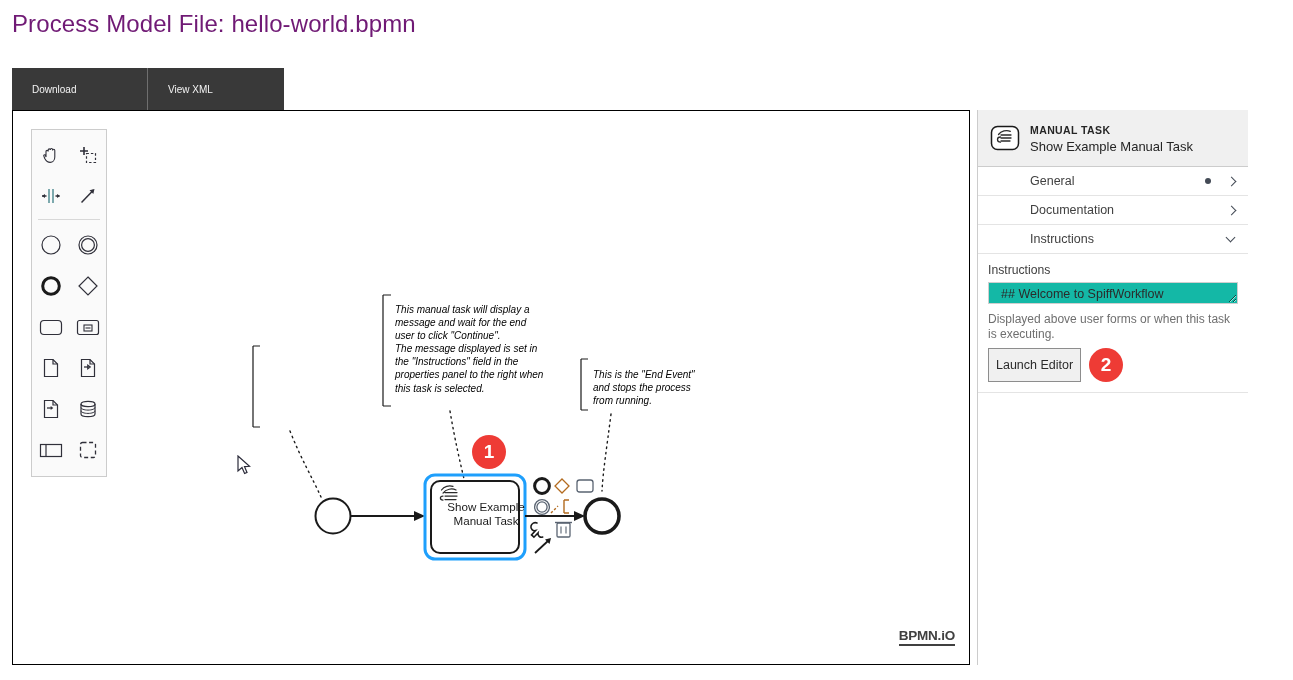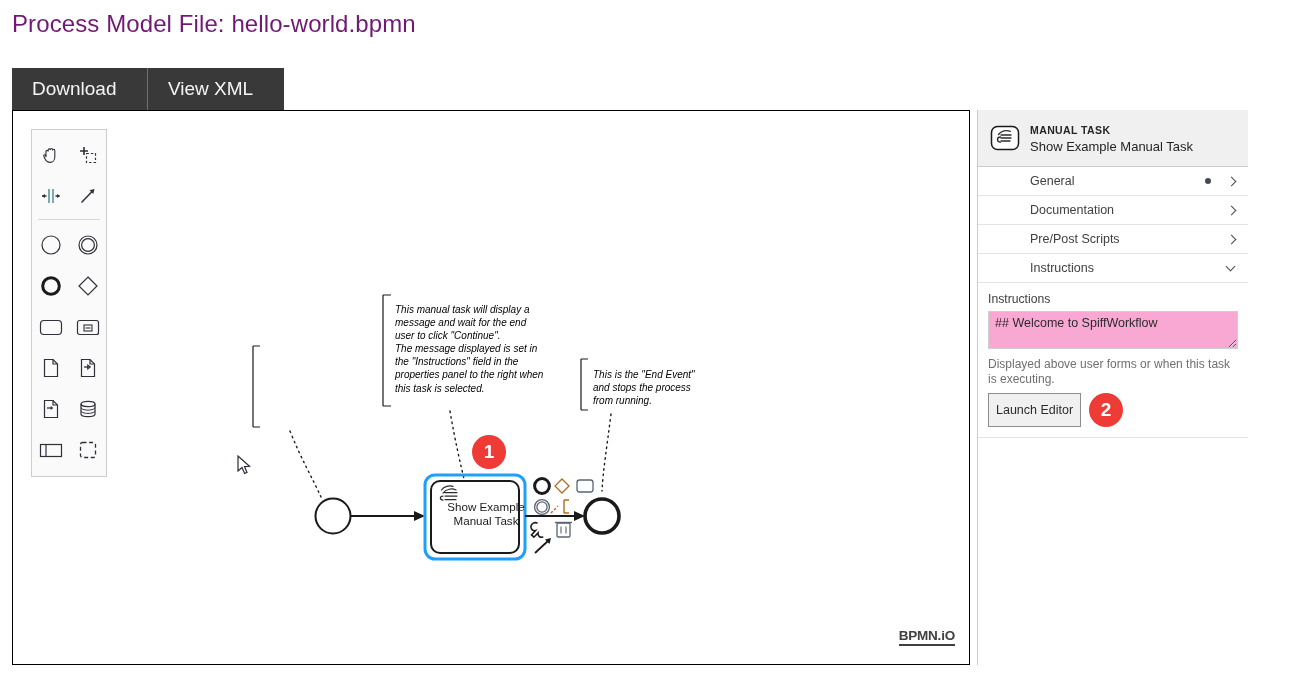"Download" .tab { font-size: 19px -> 10px }
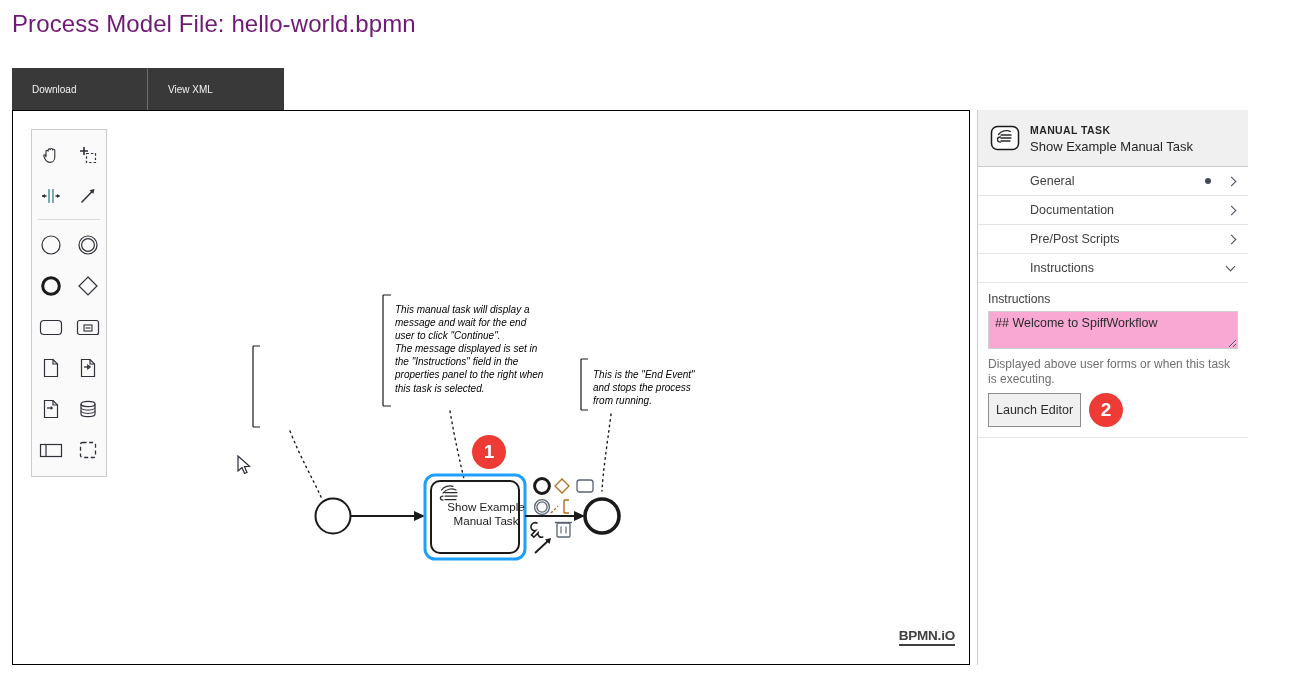"Pre/Post Scripts" div.group-row { html: <div> <span>Pre/Post Scripts</span> <span></span> </div> -> none }
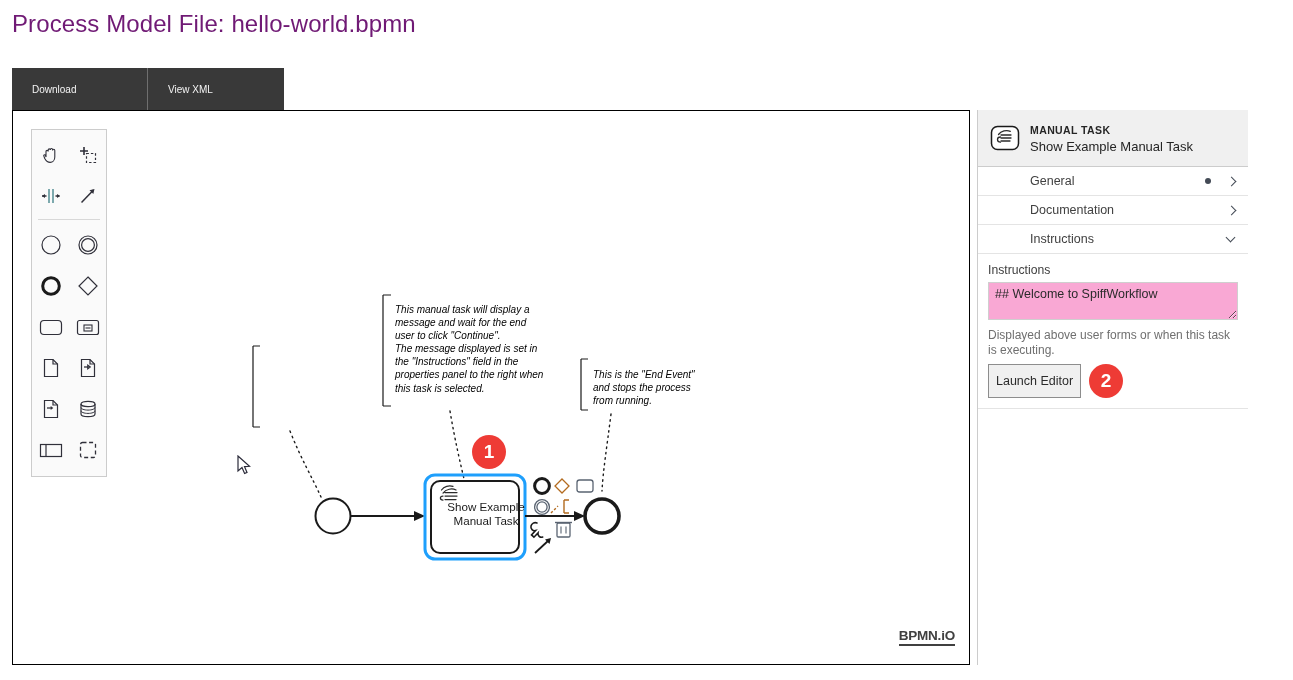"## Welcome to SpiffWorkflow" #instructions-textarea { background: #f9a8d4 -> #14b8a6; height: 38px -> 22px; padding: 4px 6px -> 4px 12px }
